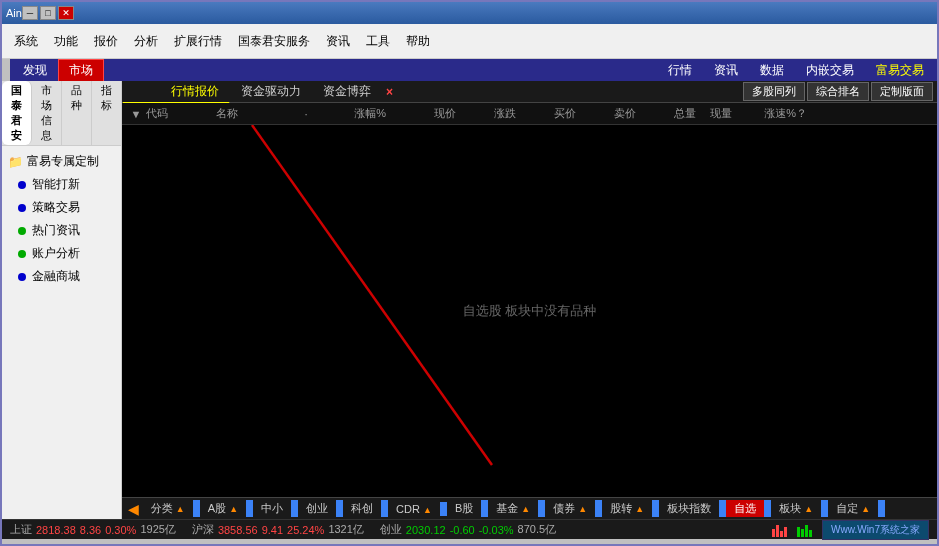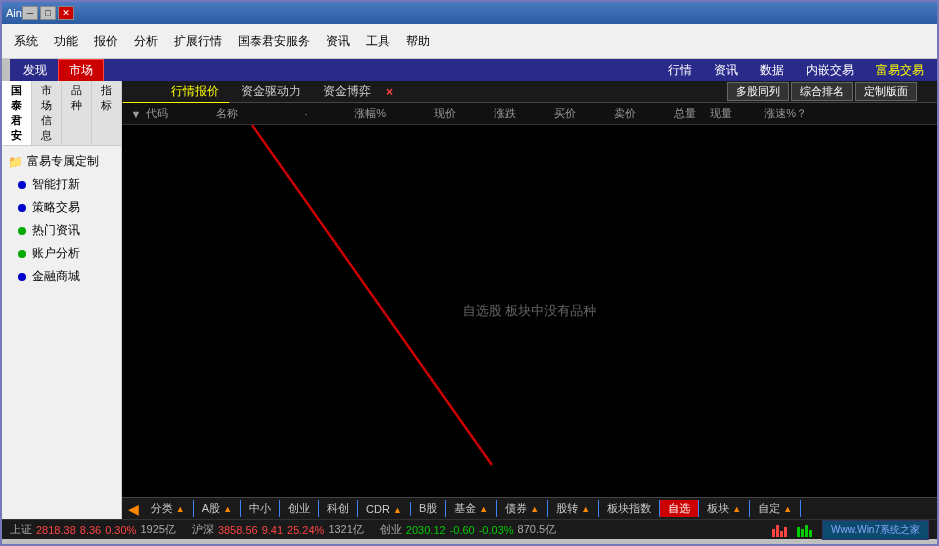"国泰君安" .sidebar-tab.active { border-radius: none -> 6px }
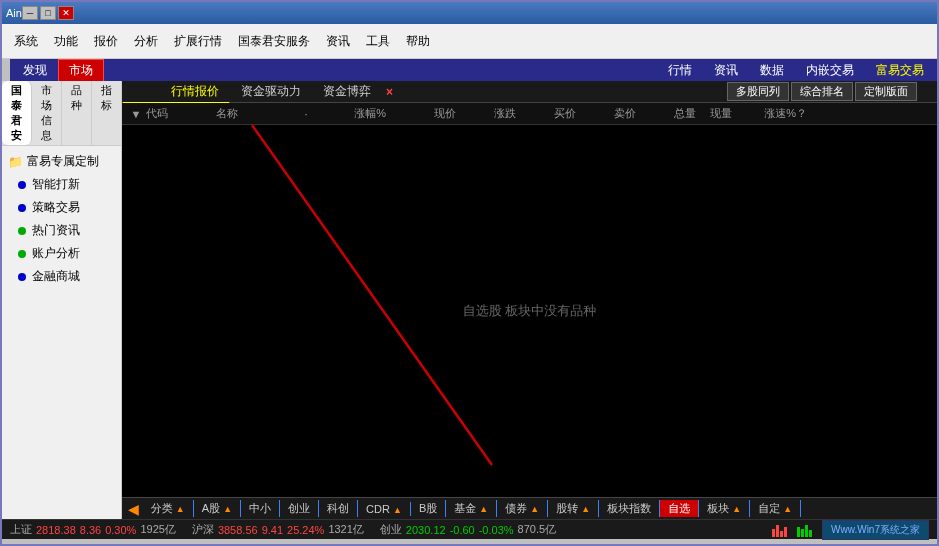"多股同列" .right-action-bar { padding-right: 20px -> 4px }
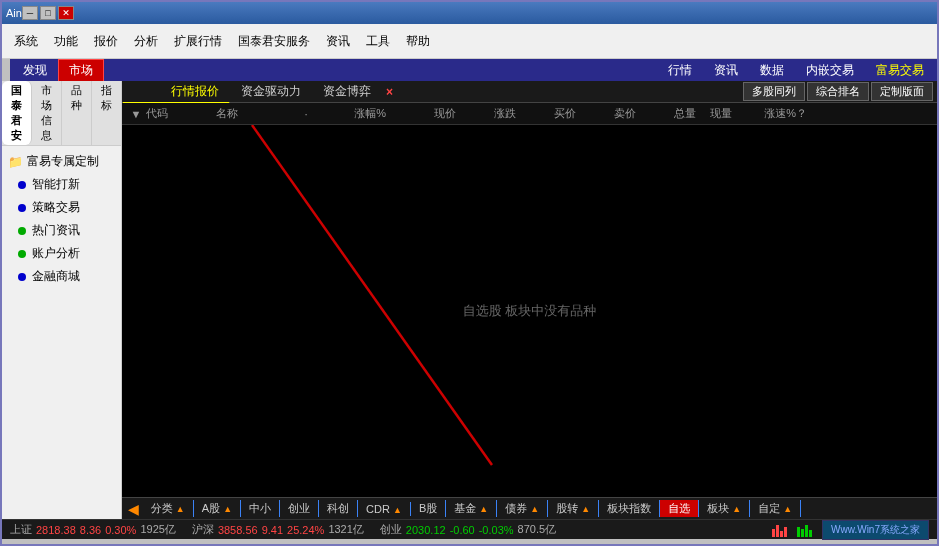"分类 ▲" .bottom-tab { border-right: 1px solid #3b82f6 -> 7px solid #3b82f6 }
